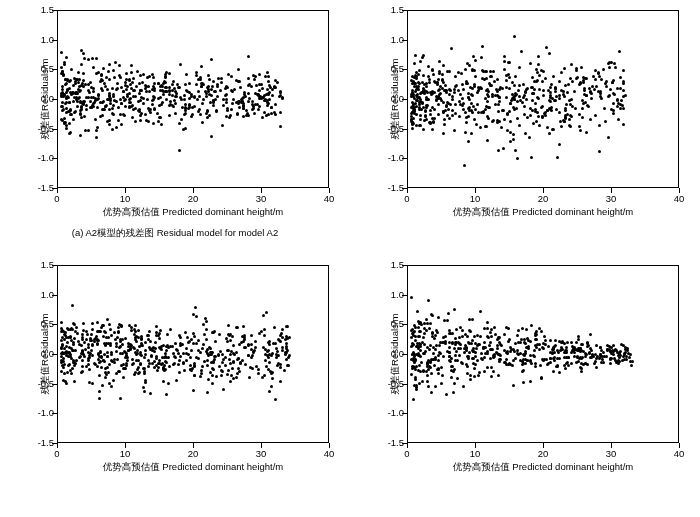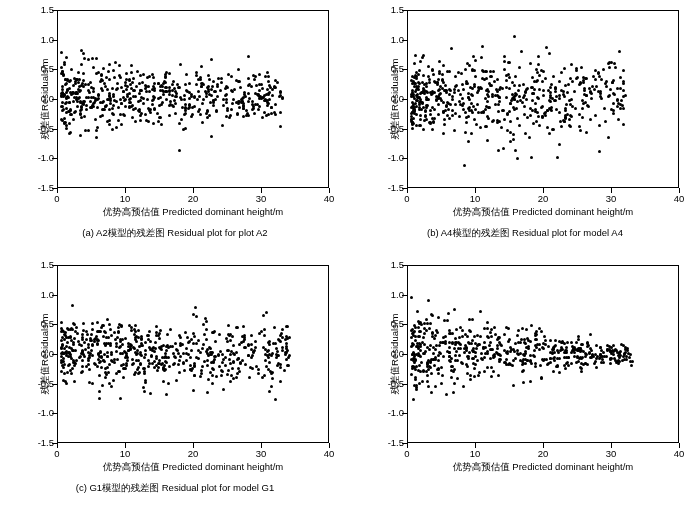"(a) A2模型的残差图 Residual plot for" div.caption { text: plot for plot -> model for model }
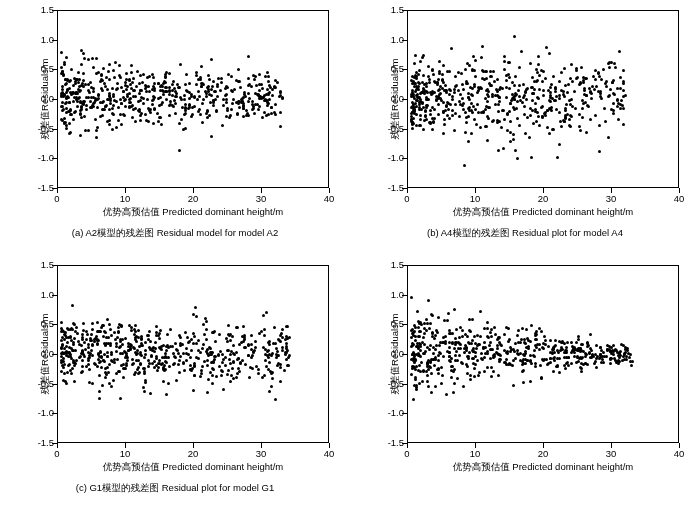"(b) A4模型的残差图 Residual plot for" div.caption { html: <div>(b) A4模型的残差图 Residual plot for model A4</div> -> none }
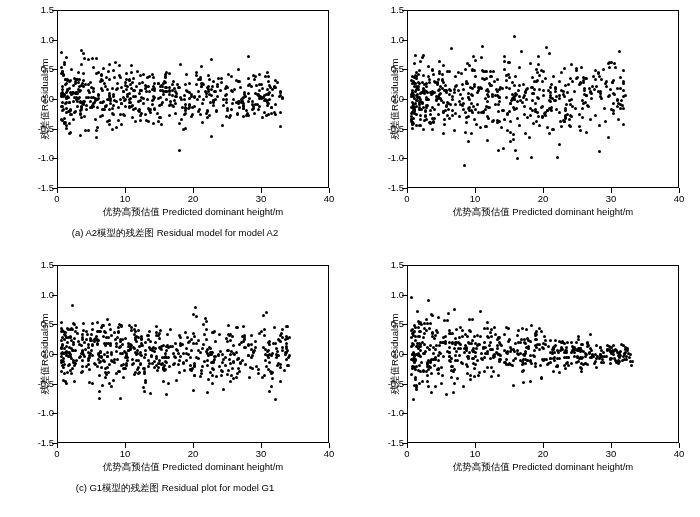"(c) G1模型的残差图 Residual plot for" div.caption { html: <div>(c) G1模型的残差图 Residual plot for model G1</div> -> none }
